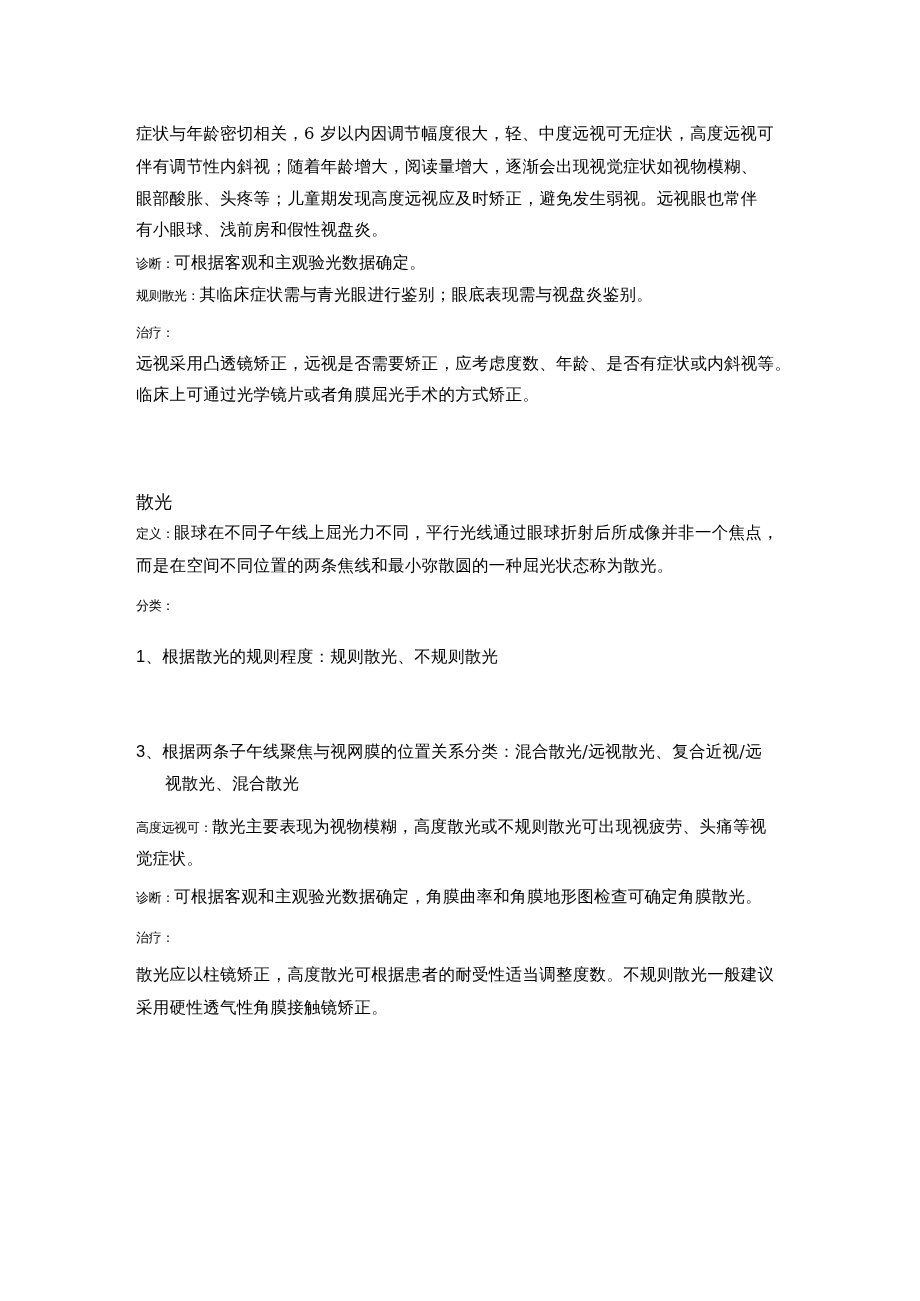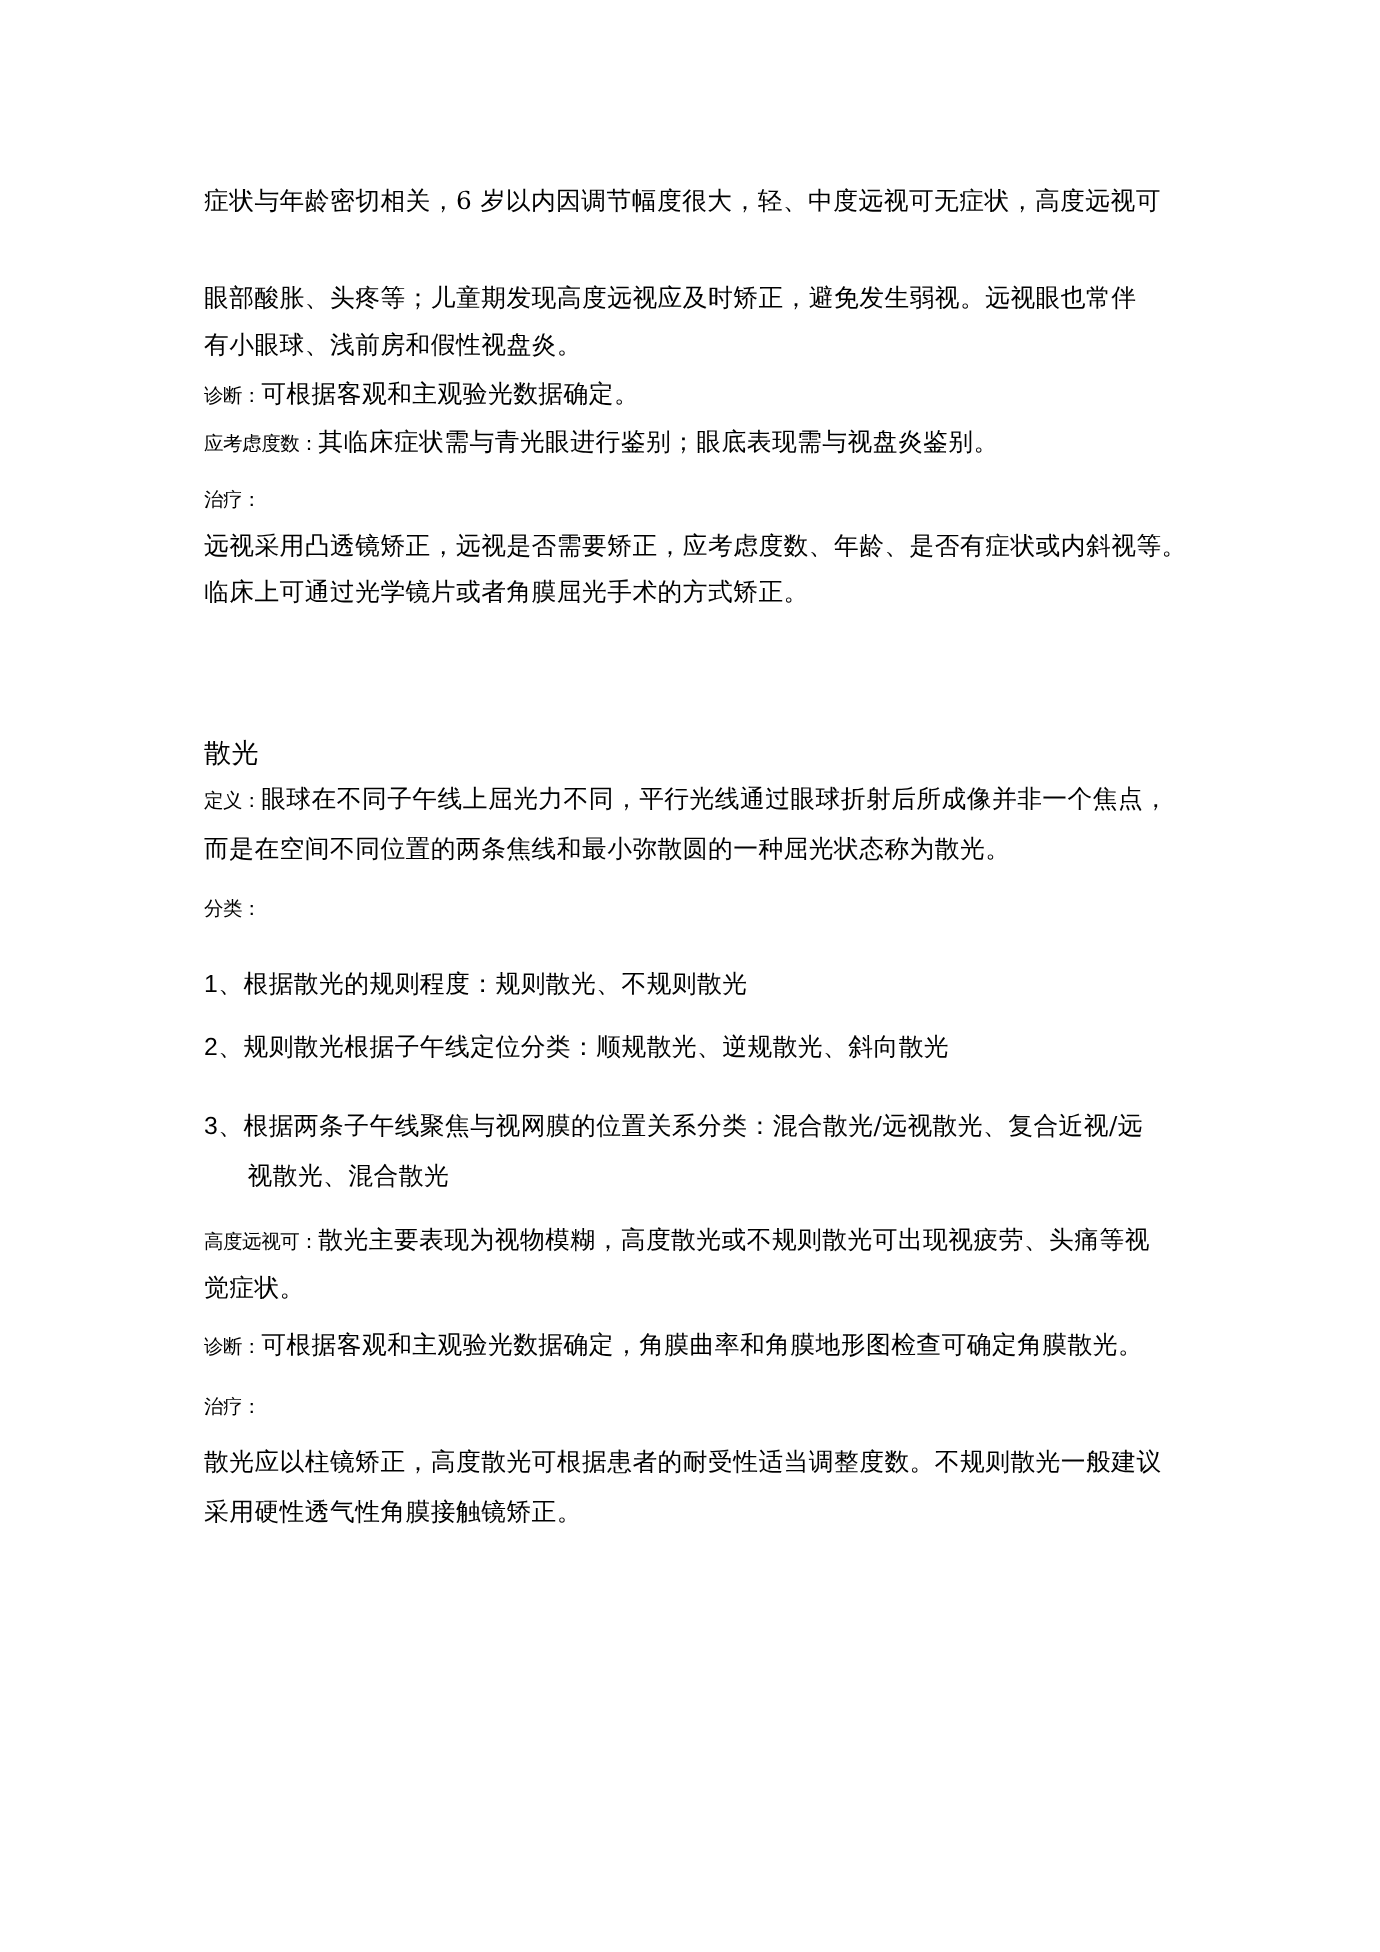"伴有调节性内斜视；随着年龄增大，阅读量增大，逐渐会出现视觉症状如视物模糊、" div.line { html: none -> <div>伴有调节性内斜视；随着年龄增大，阅读量增大，逐渐会出现视觉症状如视物模糊、</div> }
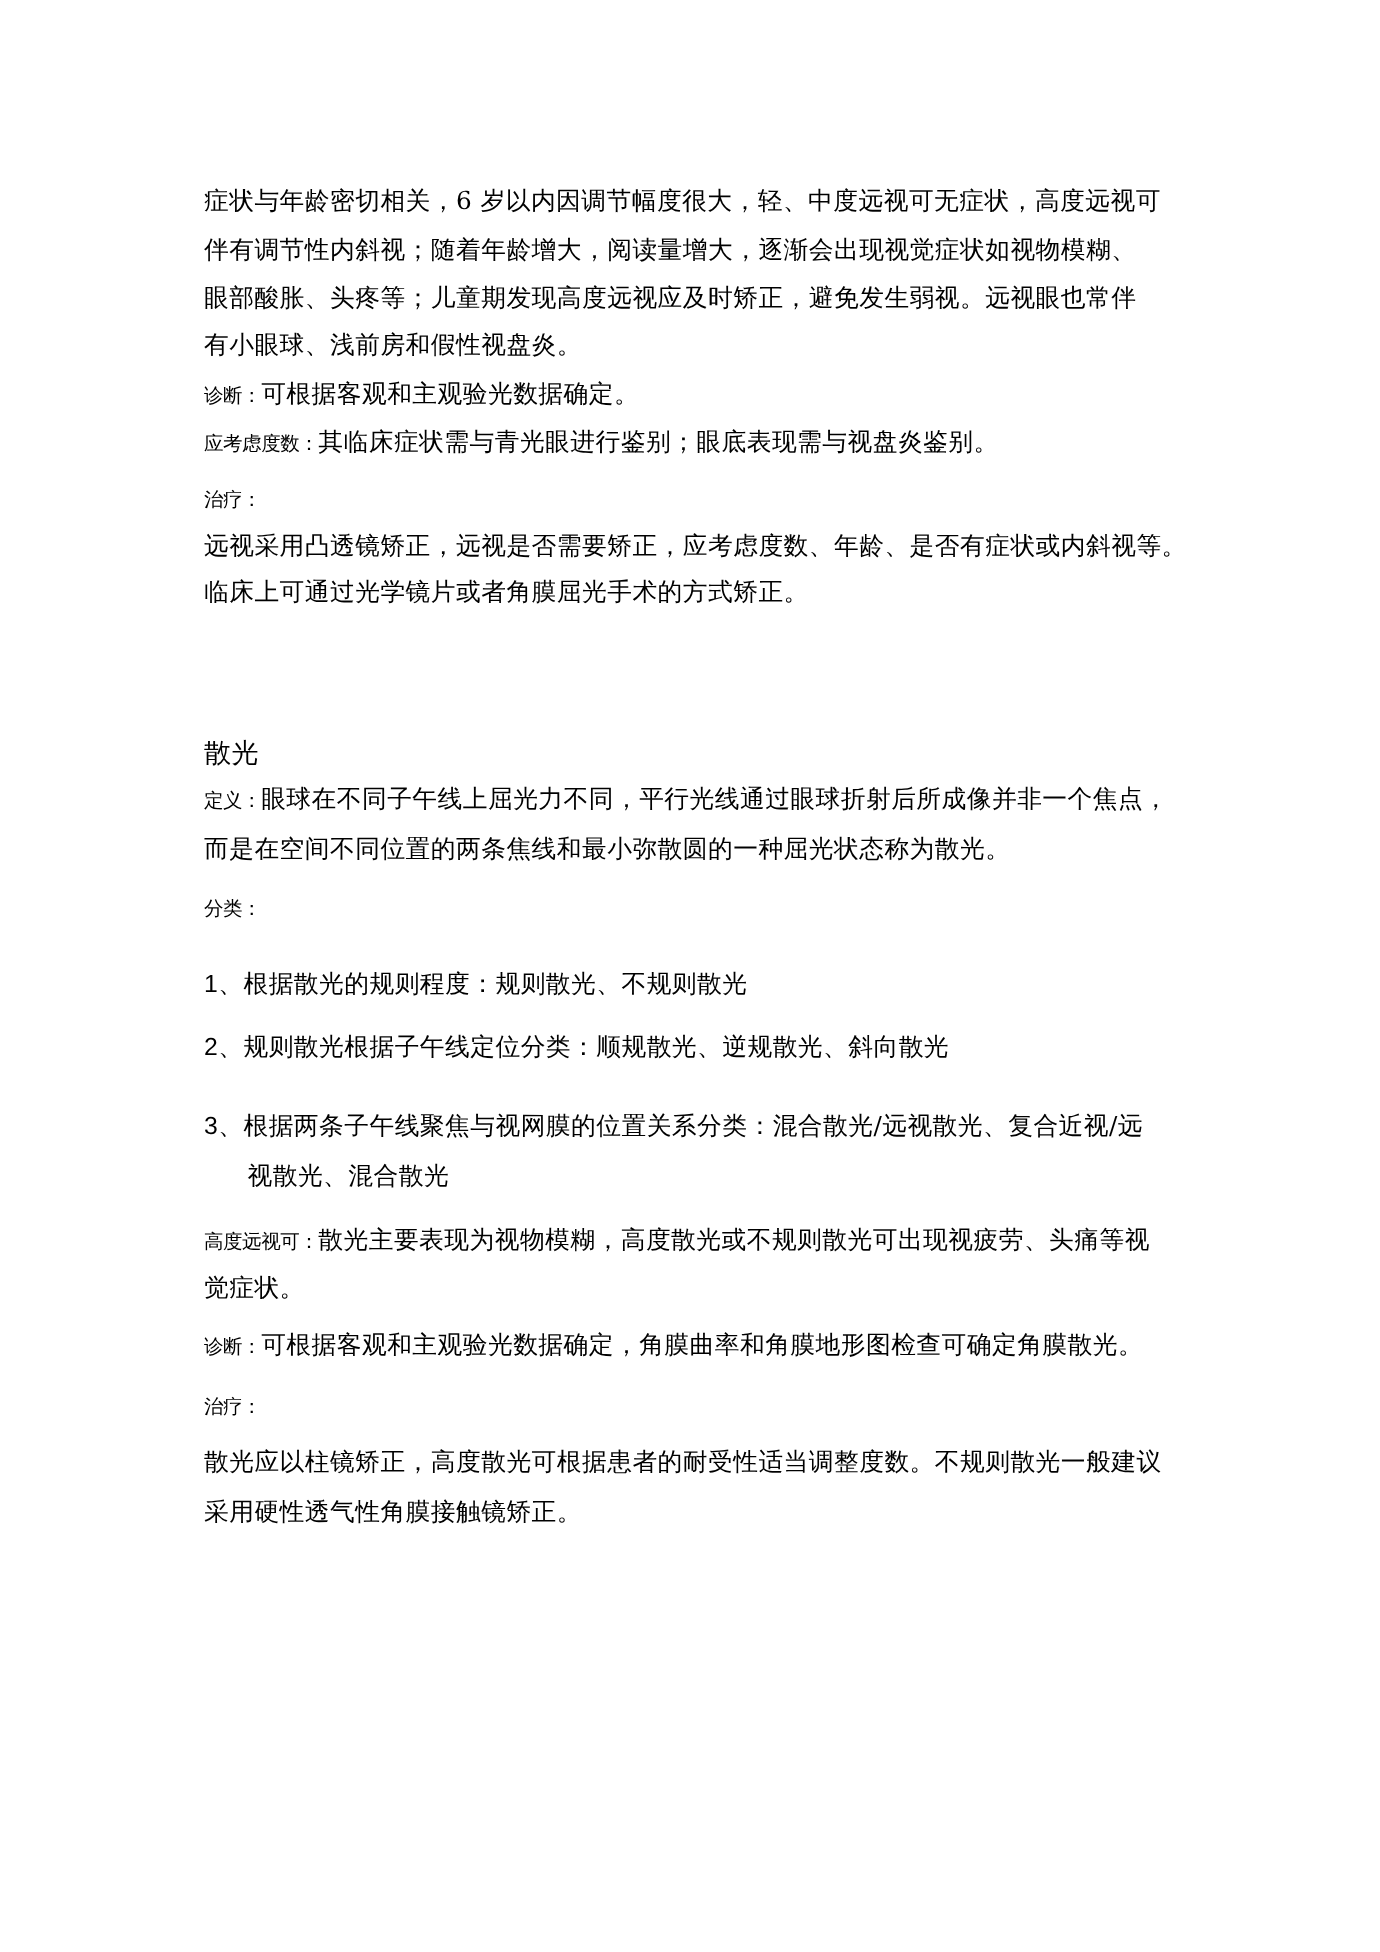"应考虑度数：" span.label { text: 应考虑度数 -> 规则散光 }
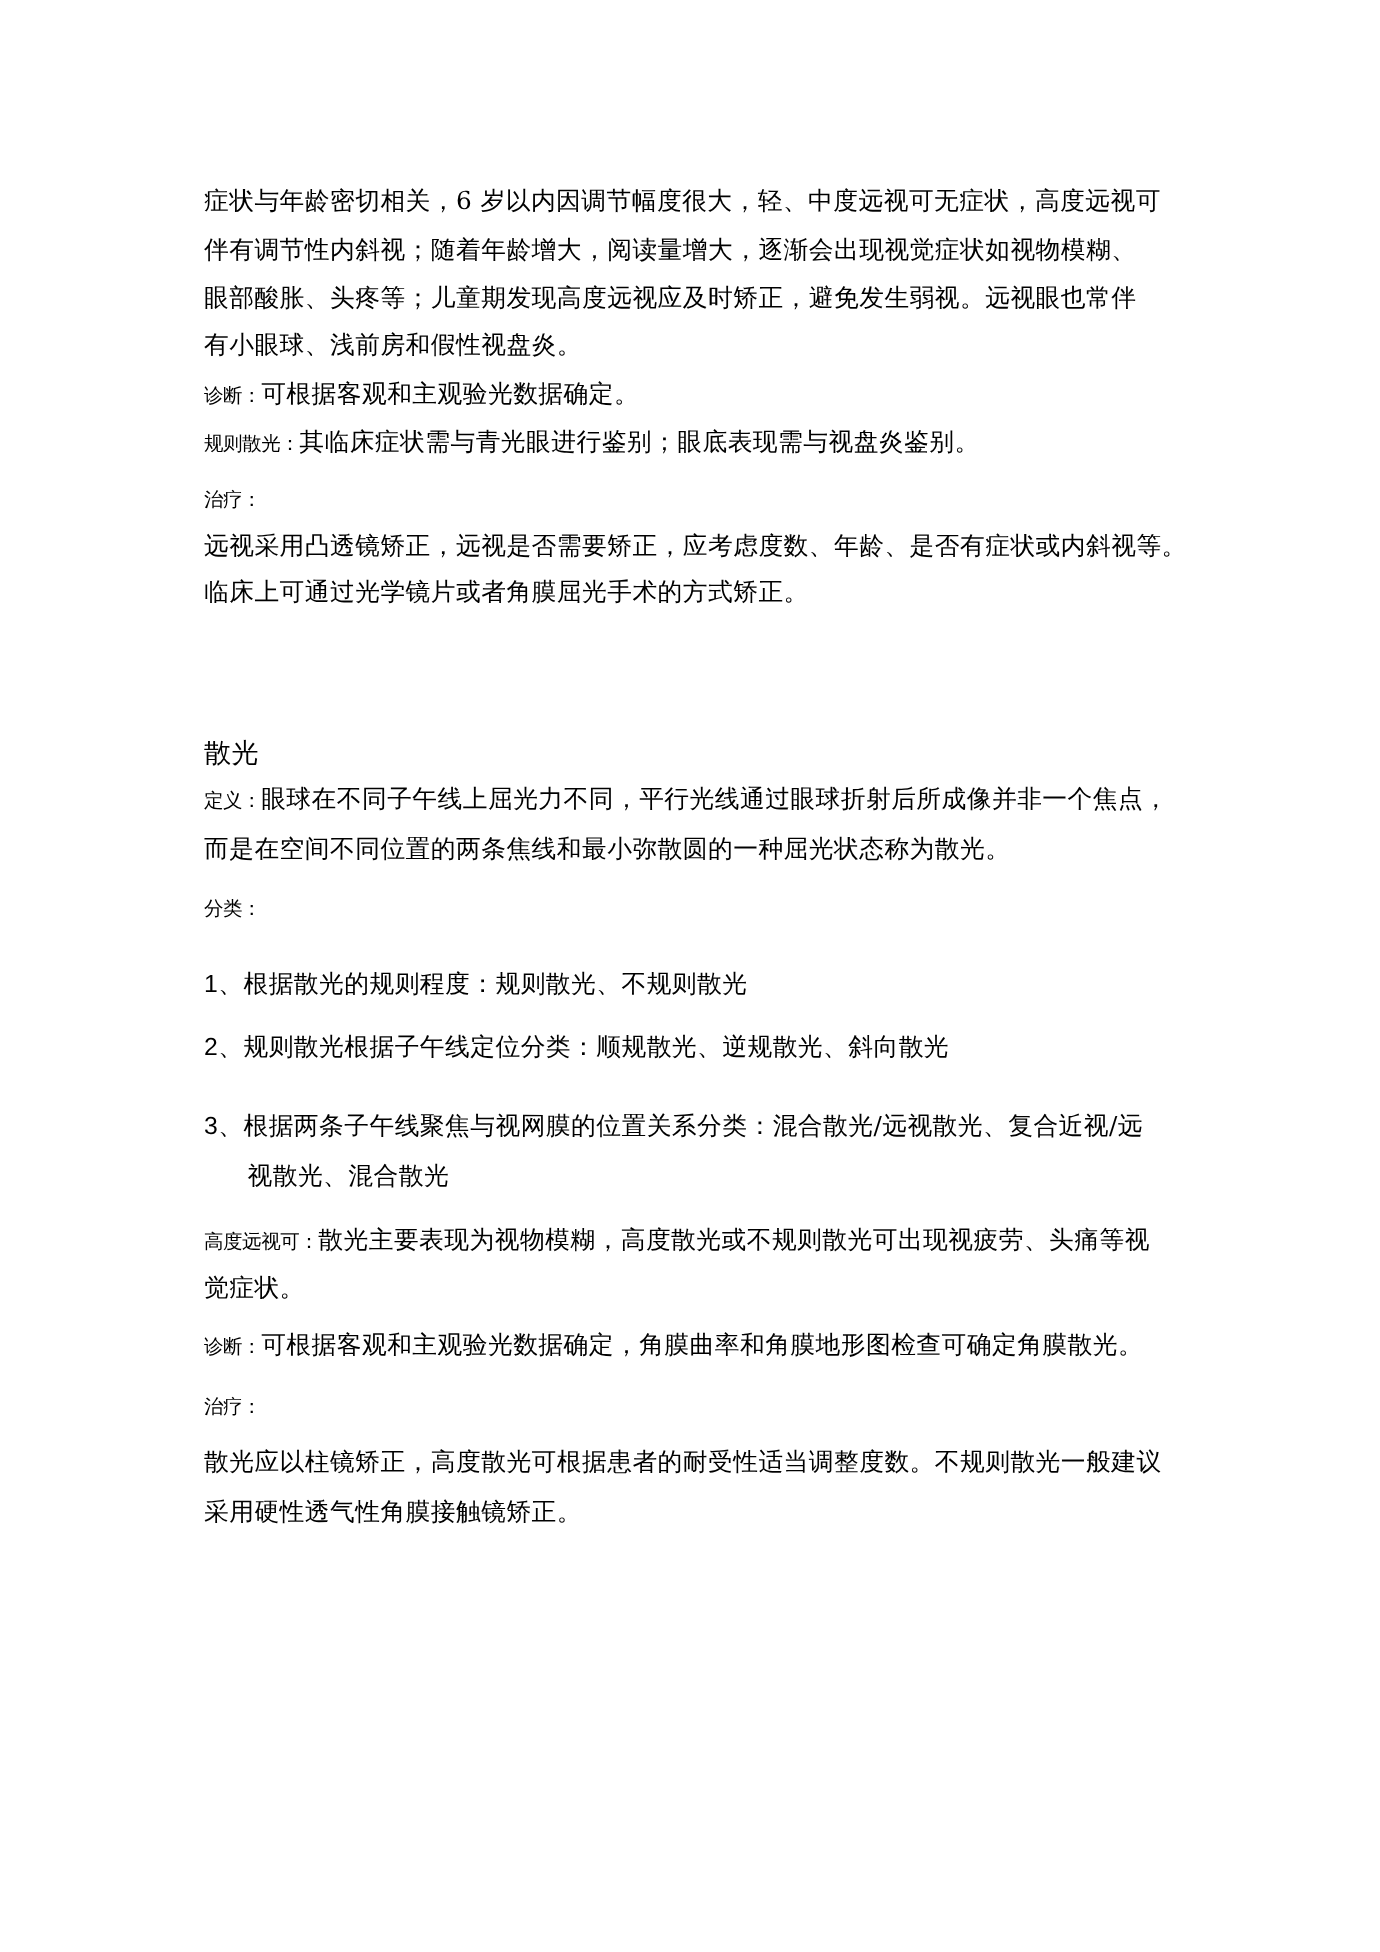"2、规则散光根据子午线定位分类：顺规散光、逆规散光、斜向散光" div.line { html: <div> <span>2</span><span>、规则散光根据子午线定位分类：顺规散光、逆规散光、斜向散光</span> </div> -> none }
